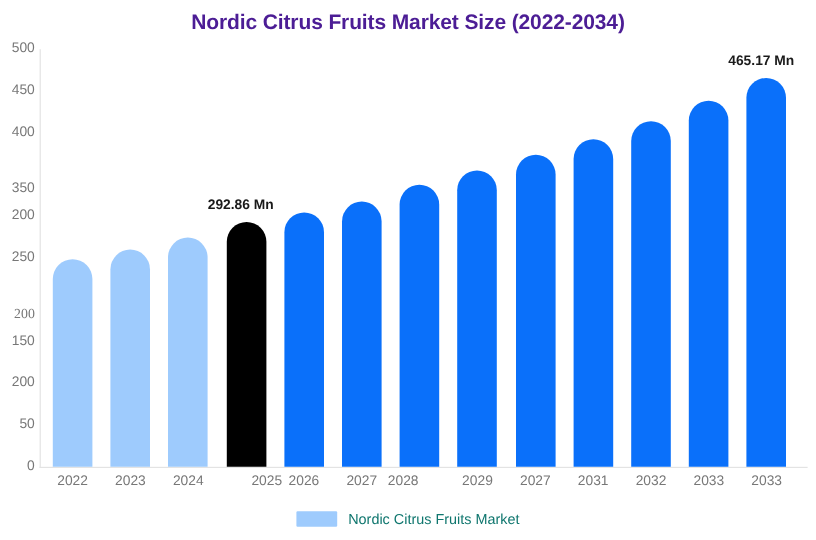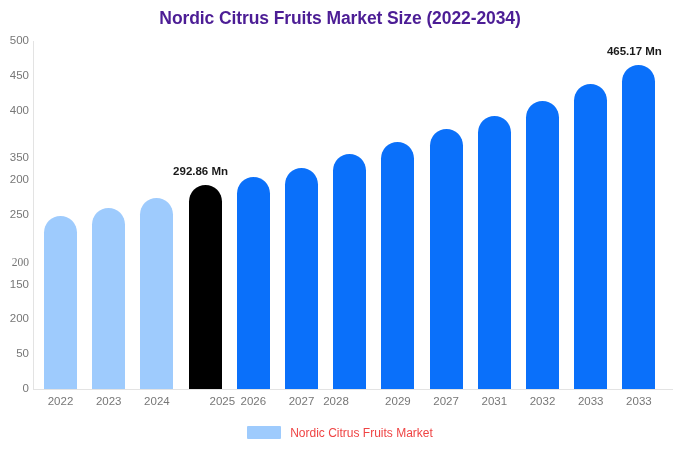"Nordic Citrus Fruits Market" #legend-label { color: #ef4444 -> #0f766e }
